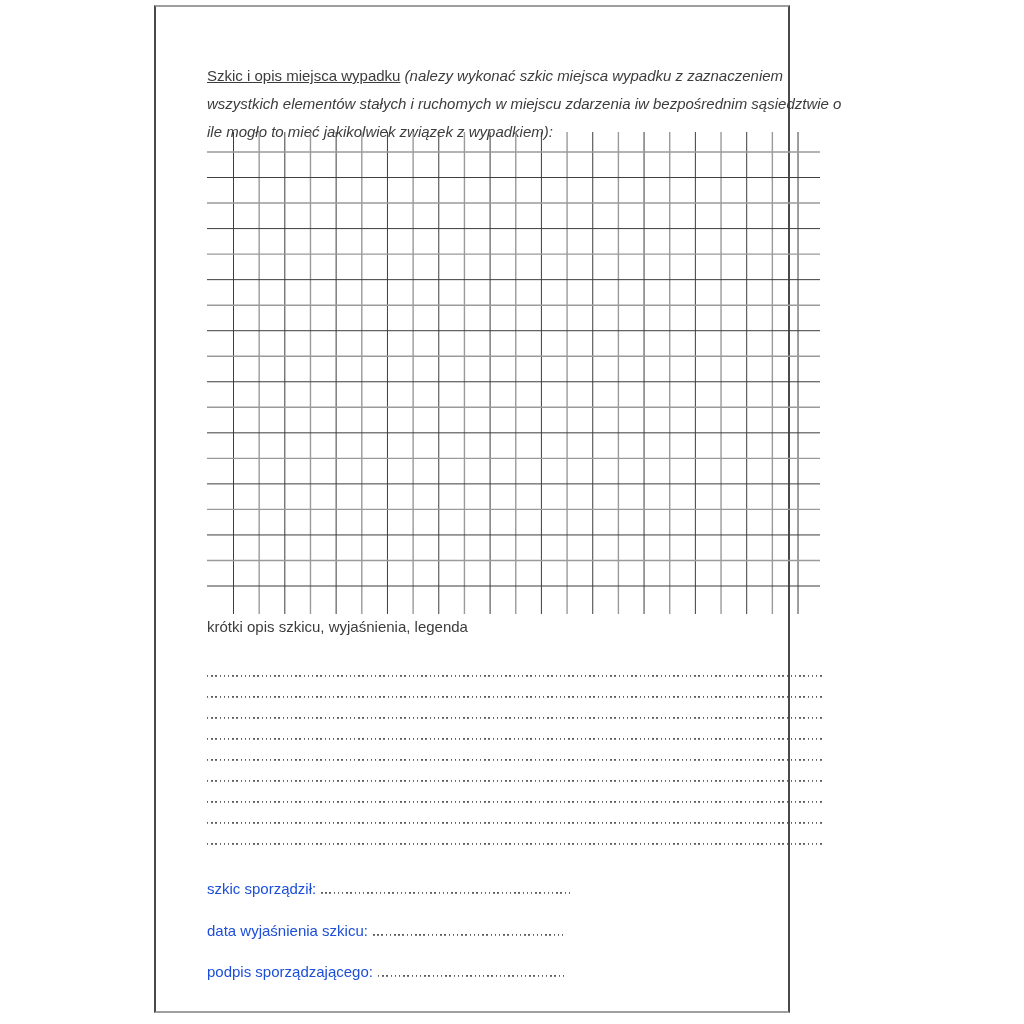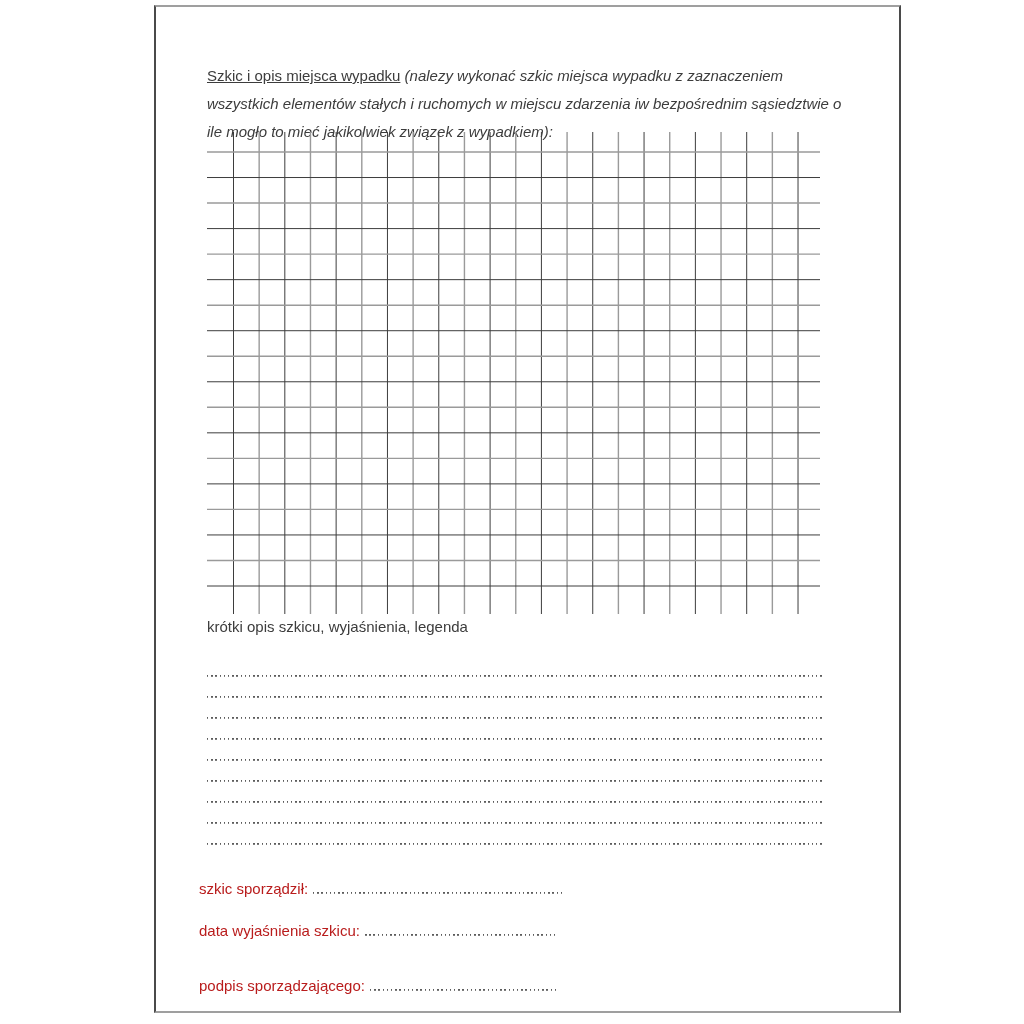"Szkic i opis miejsca wypadku" .page { width: 747px -> 636px }
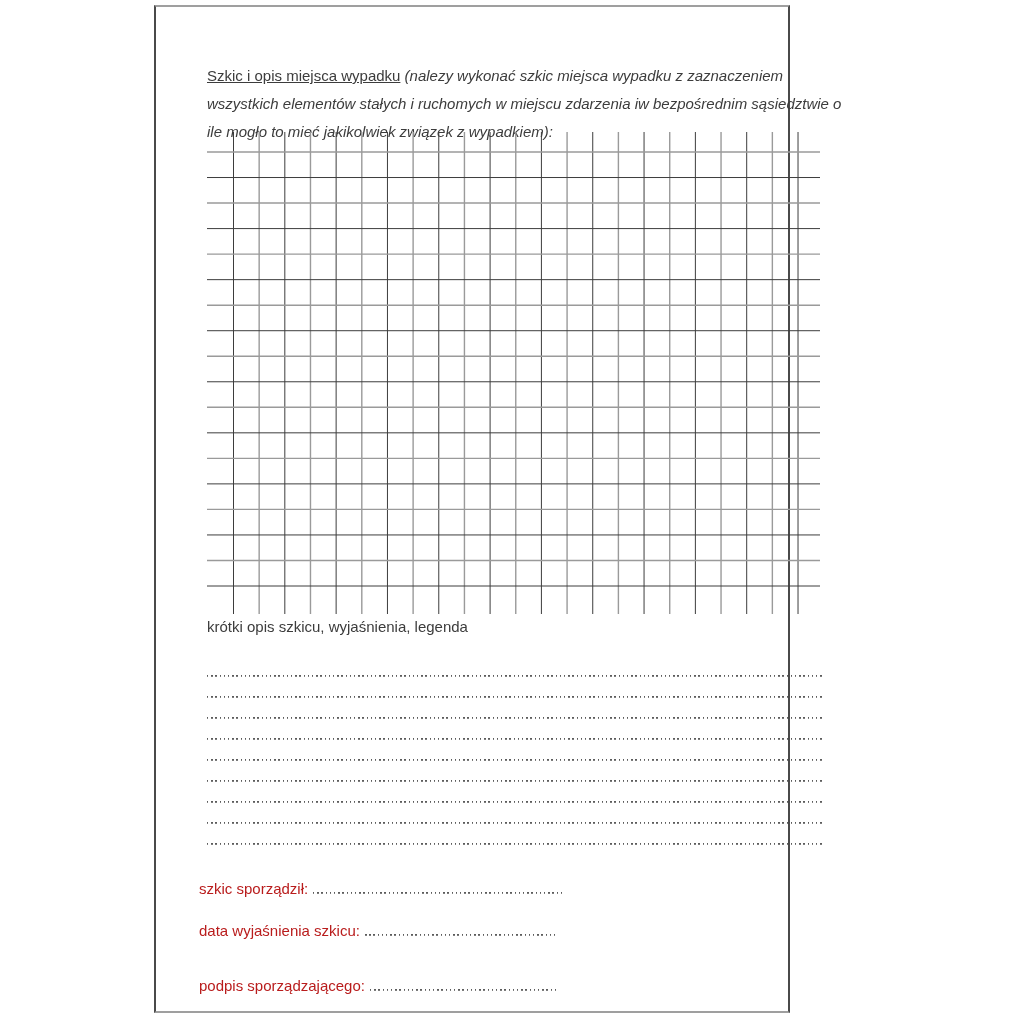"szkic sporządził:" .field { color: #b91c1c -> #1d4ed8; left: 43px -> 51px }
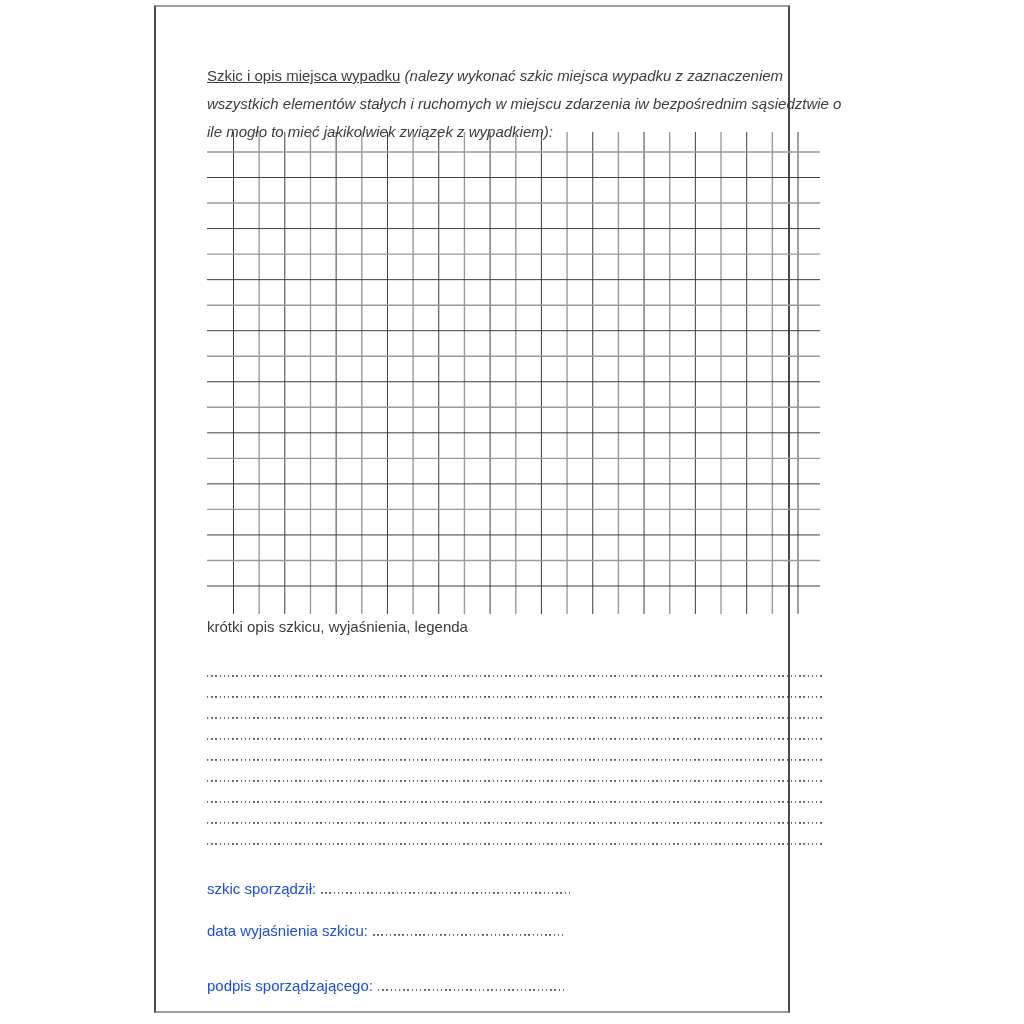"podpis sporządzającego:" .field-signature { margin-top: 14px -> none }
